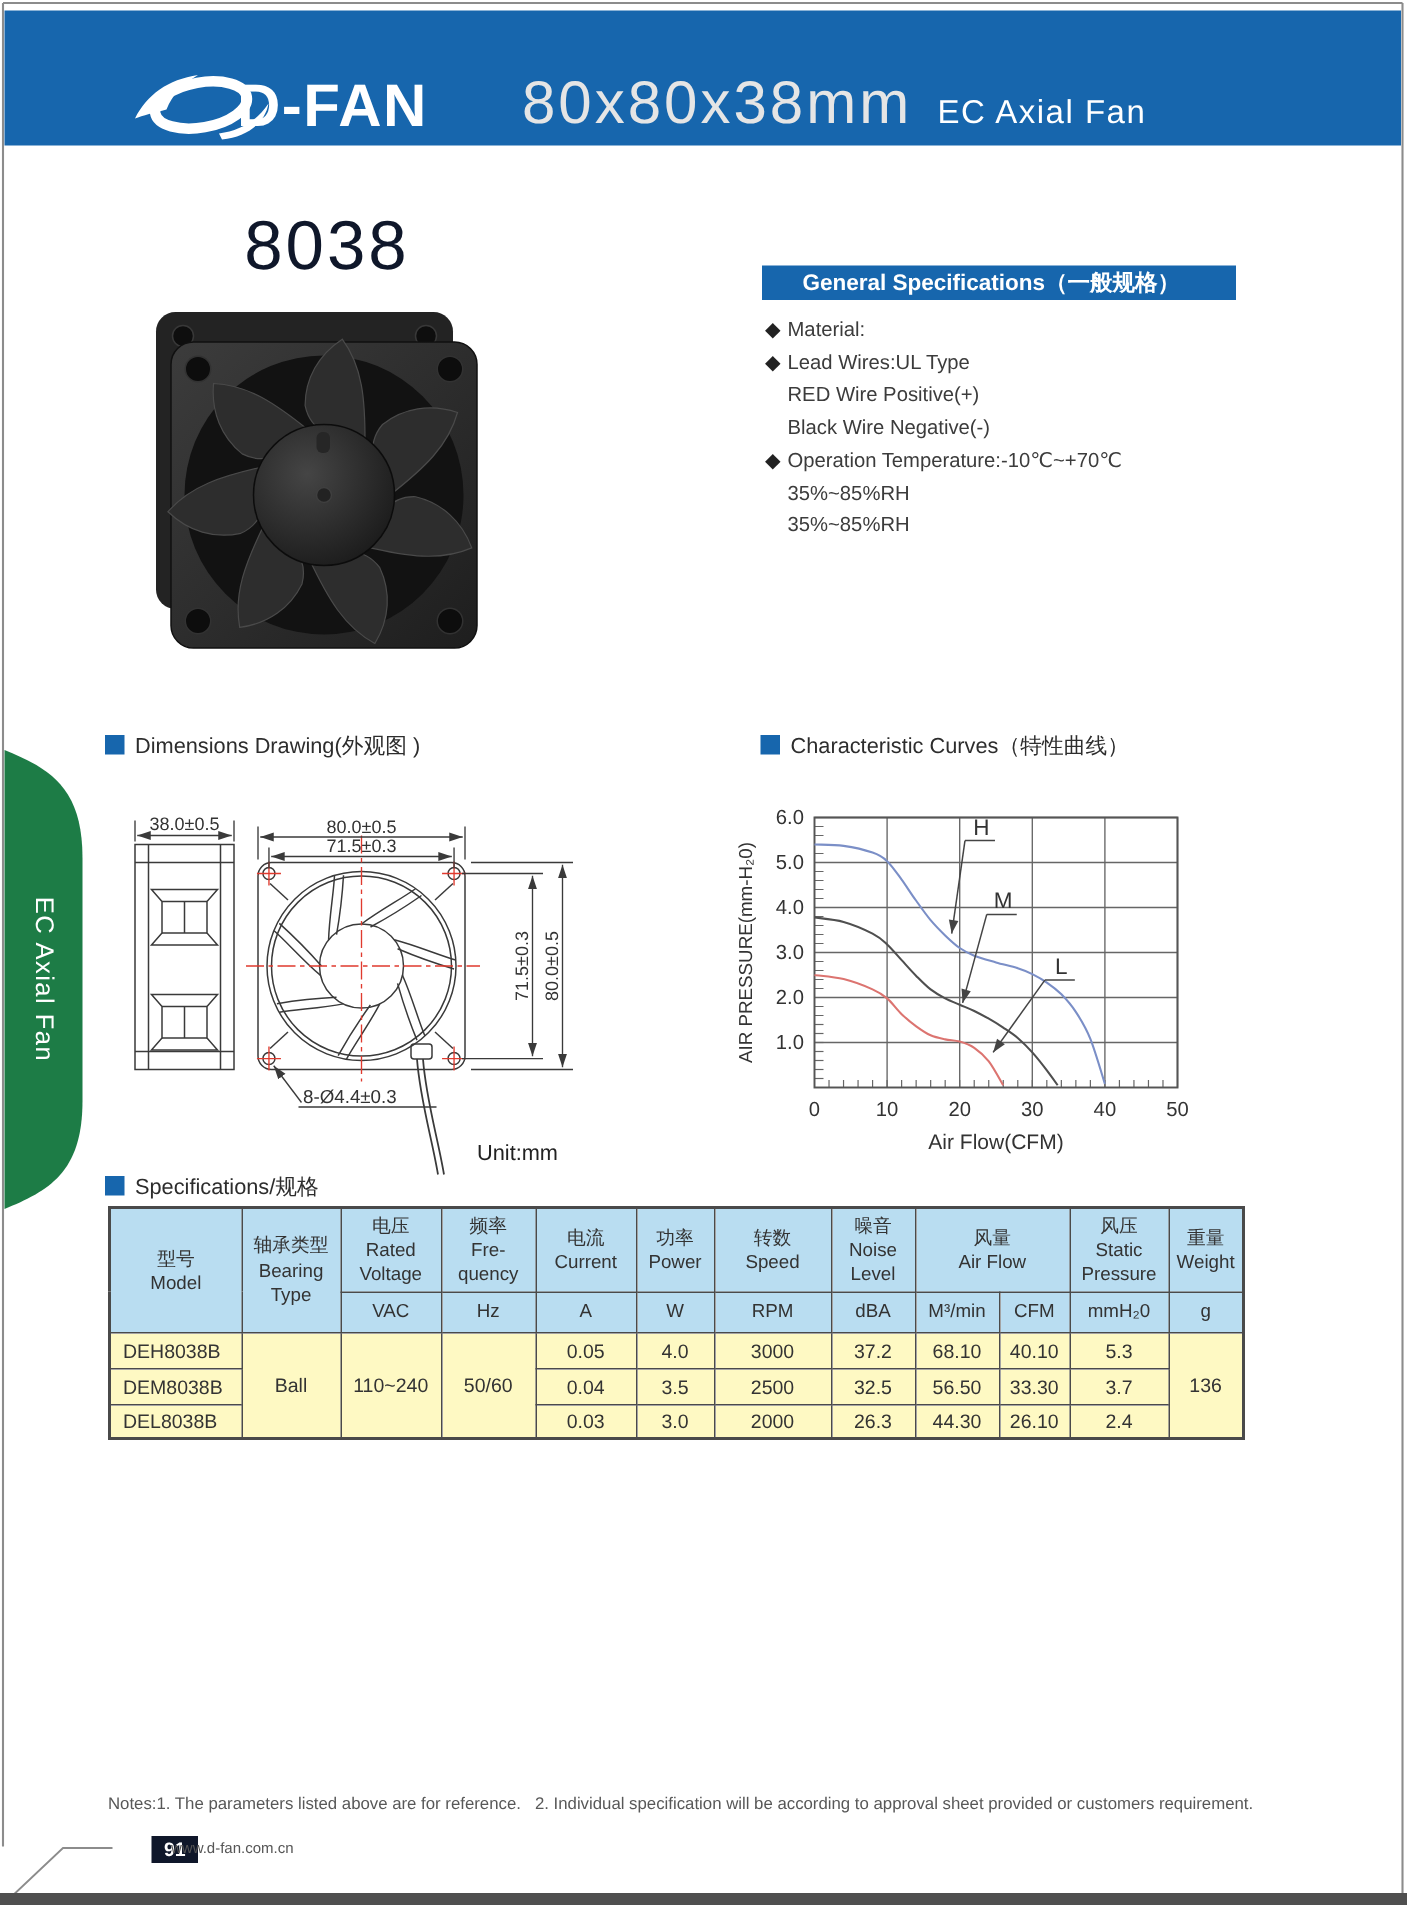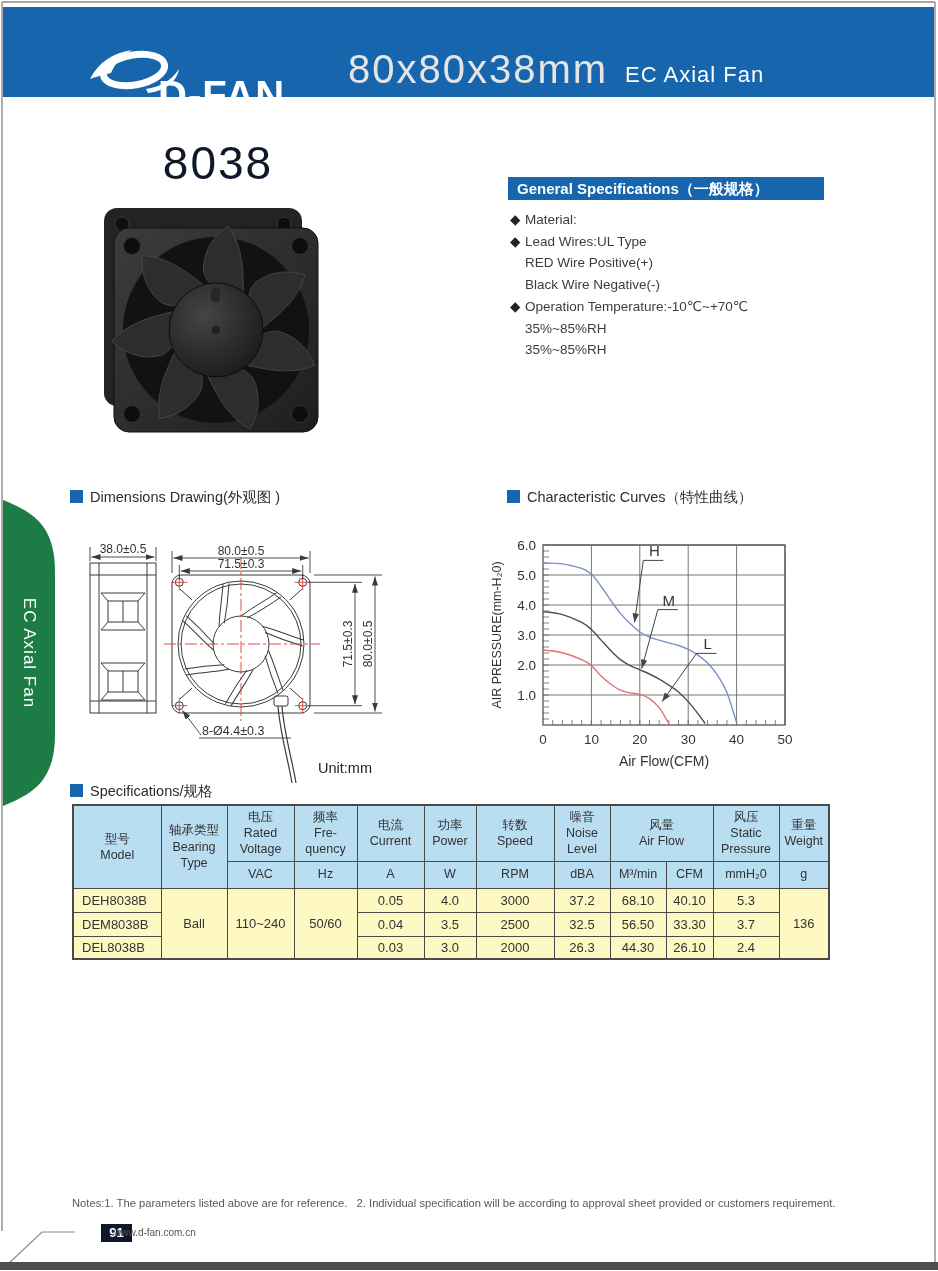"D-FAN" .brand { margin-top: 24px -> none }
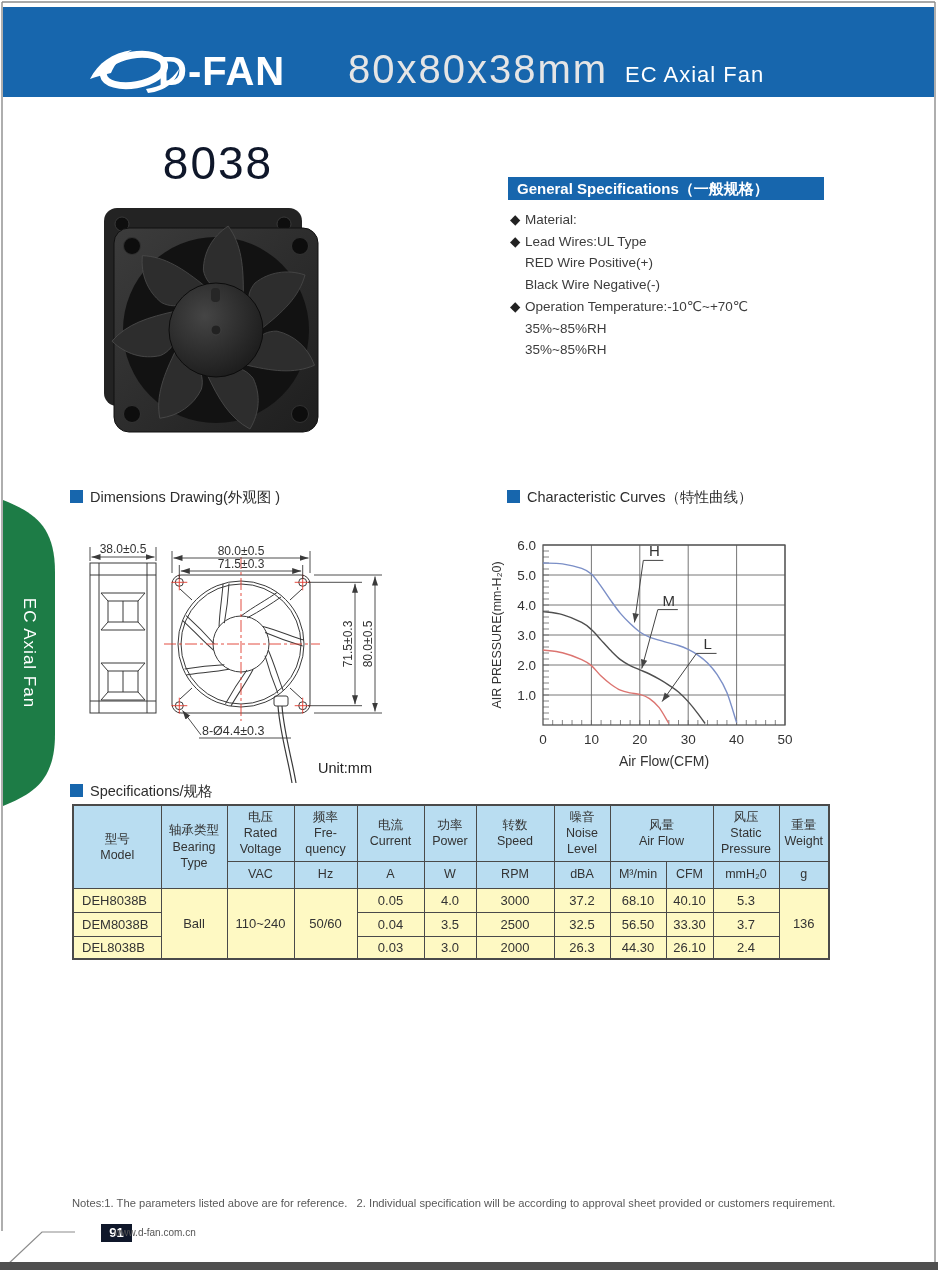"General Specifications（一般规格）" .gs-title { padding-left: 9px -> 27px }
